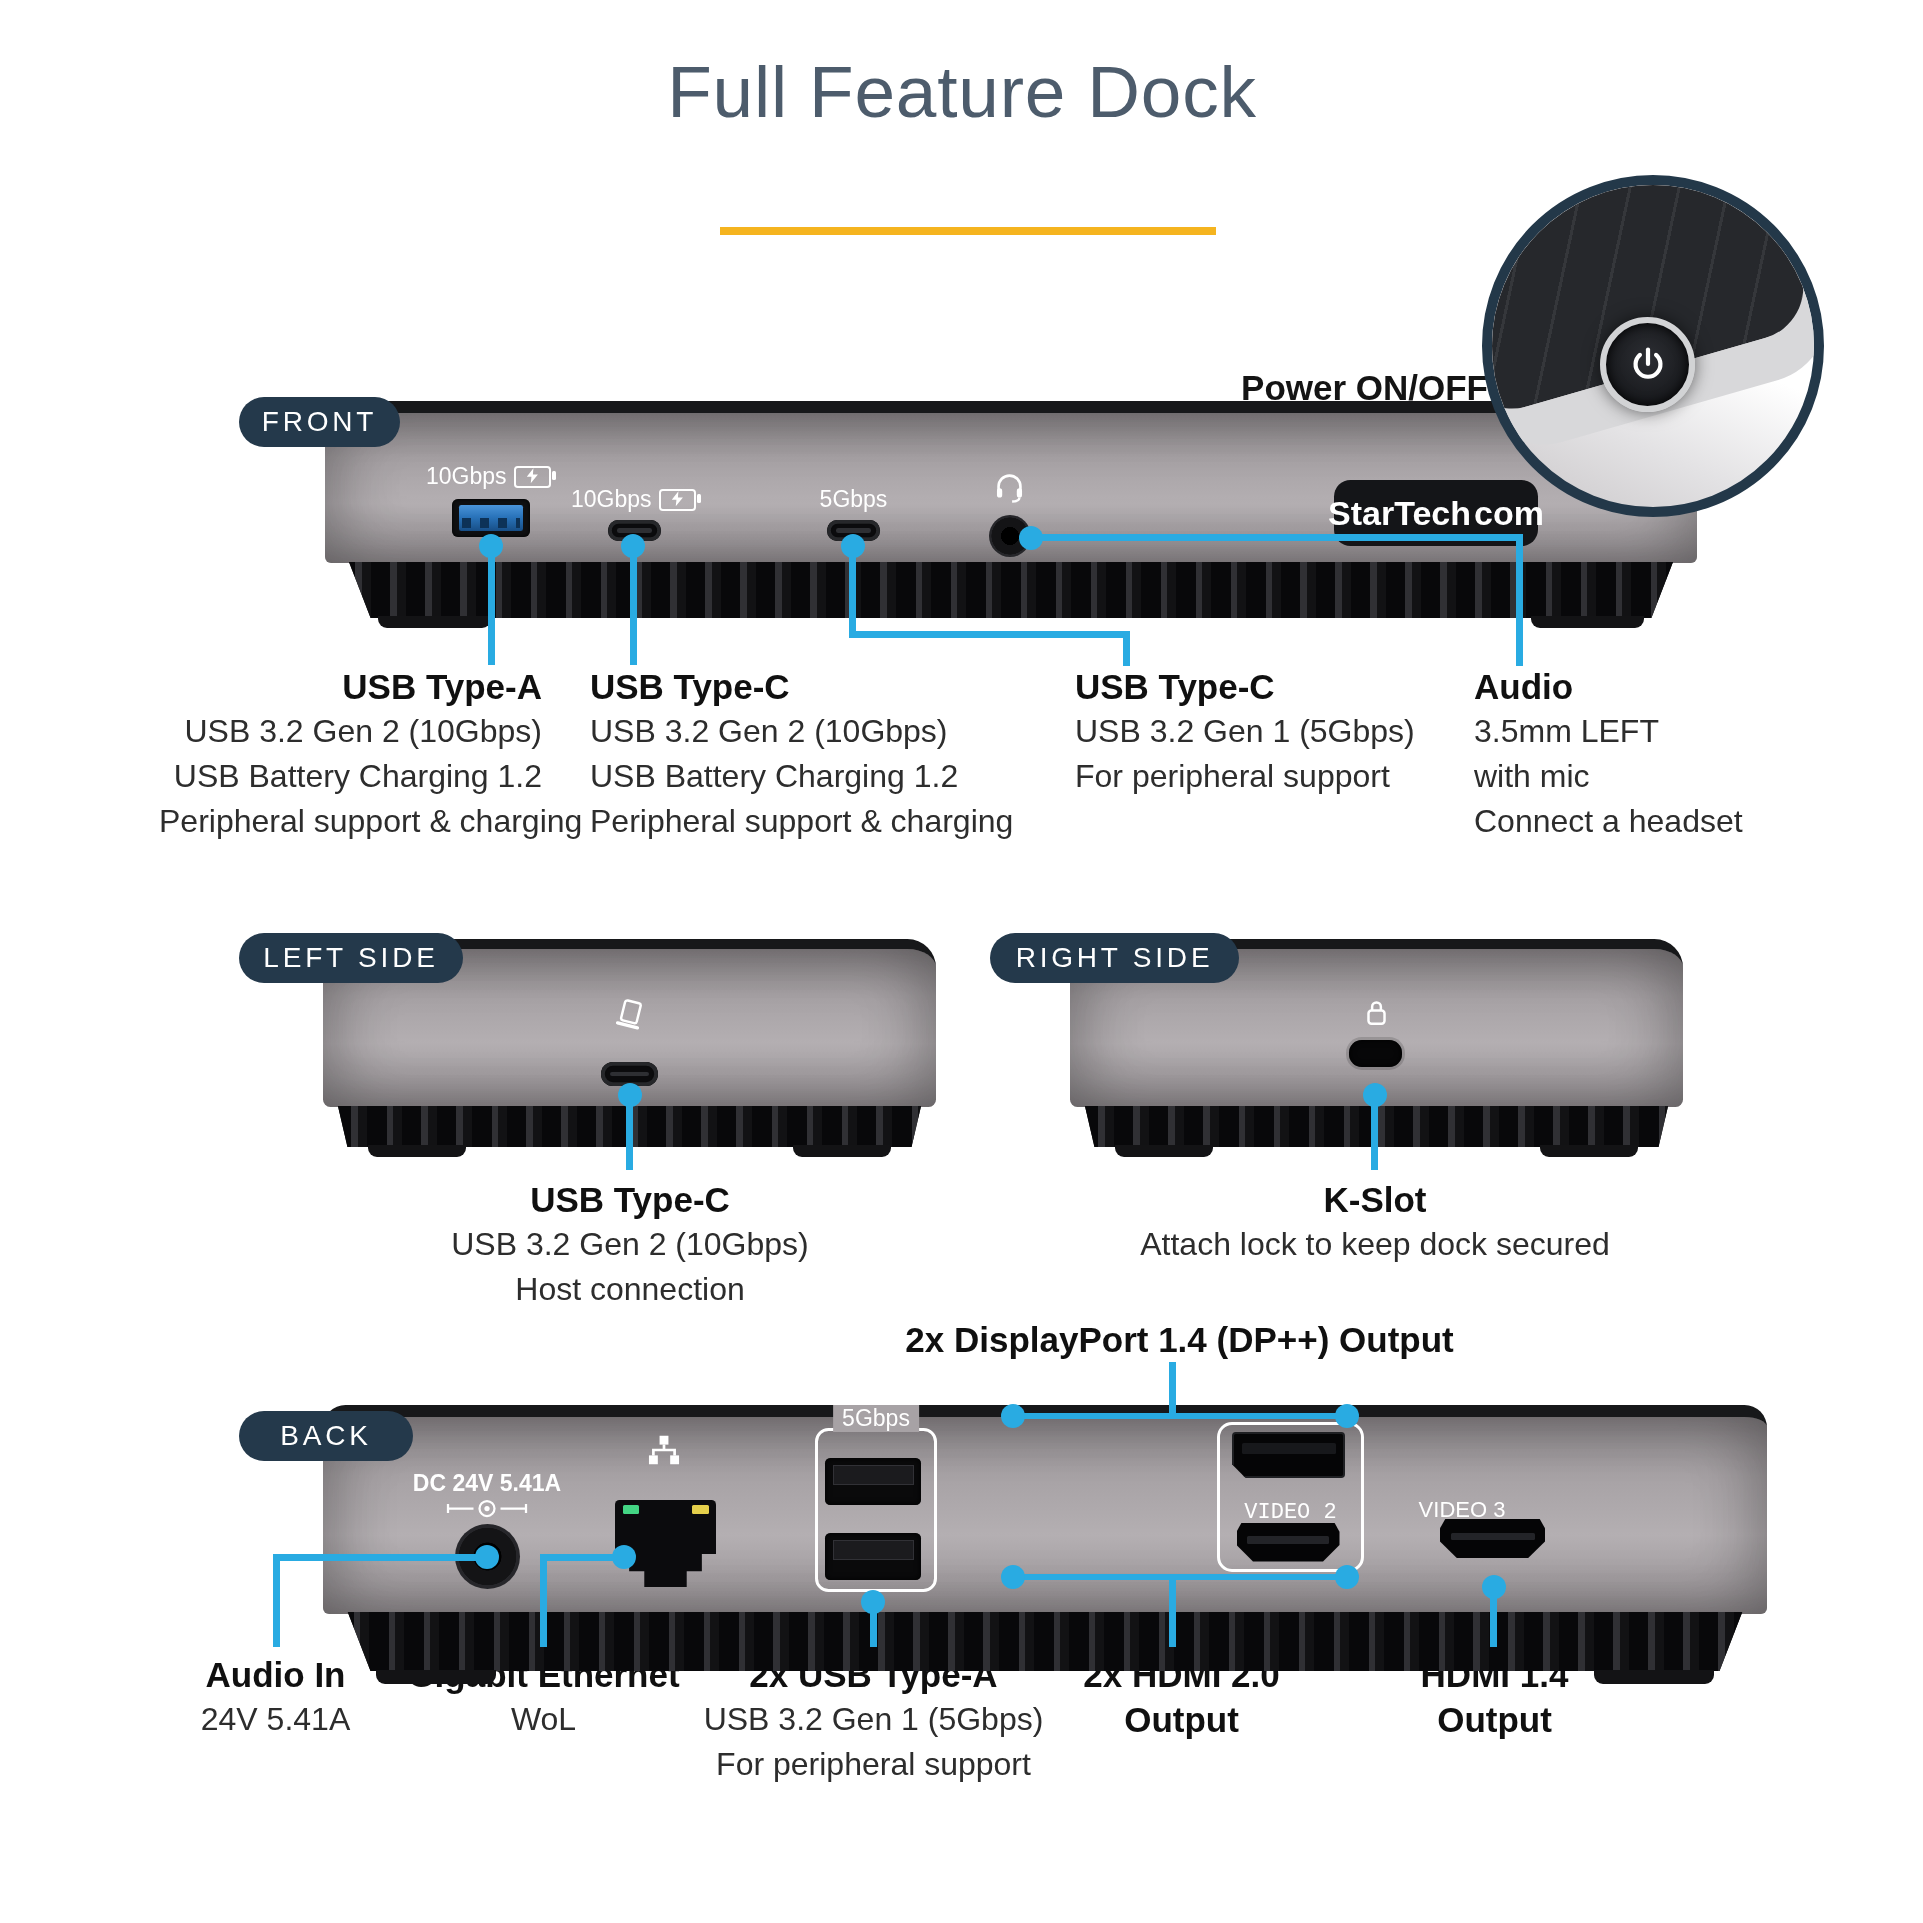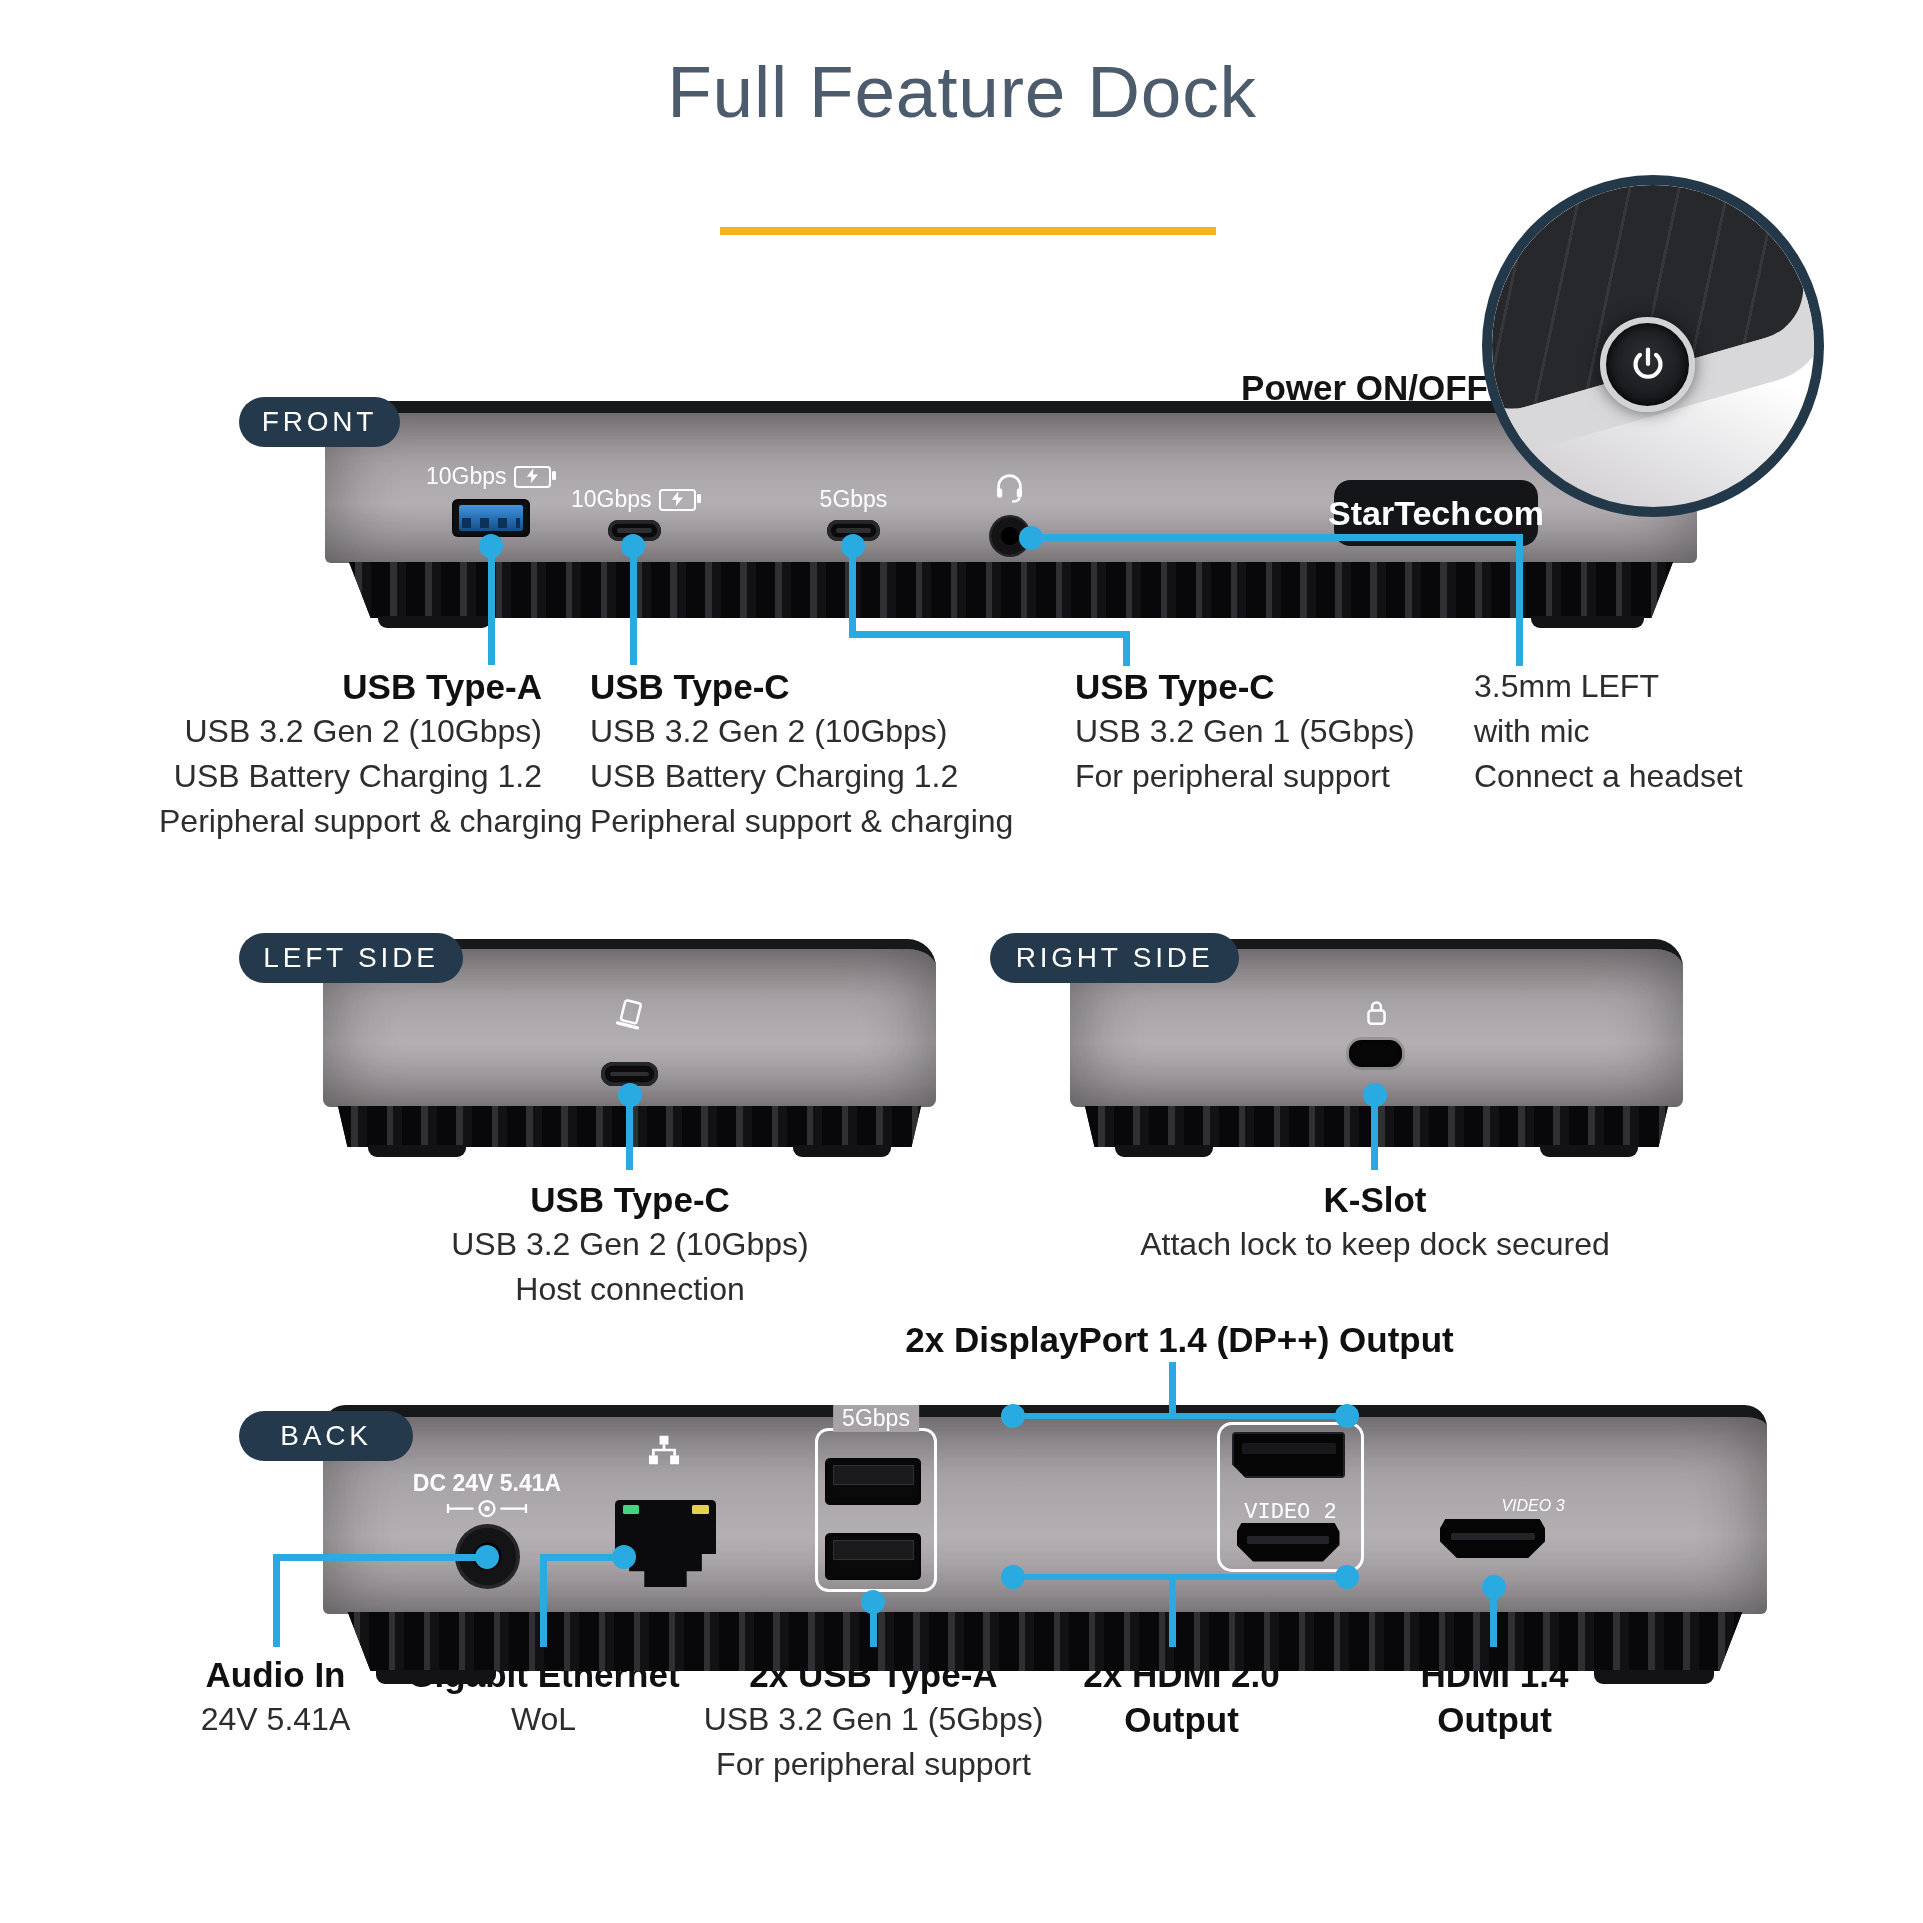"Audio" div.callout-heading { html: none -> <div>Audio</div> }
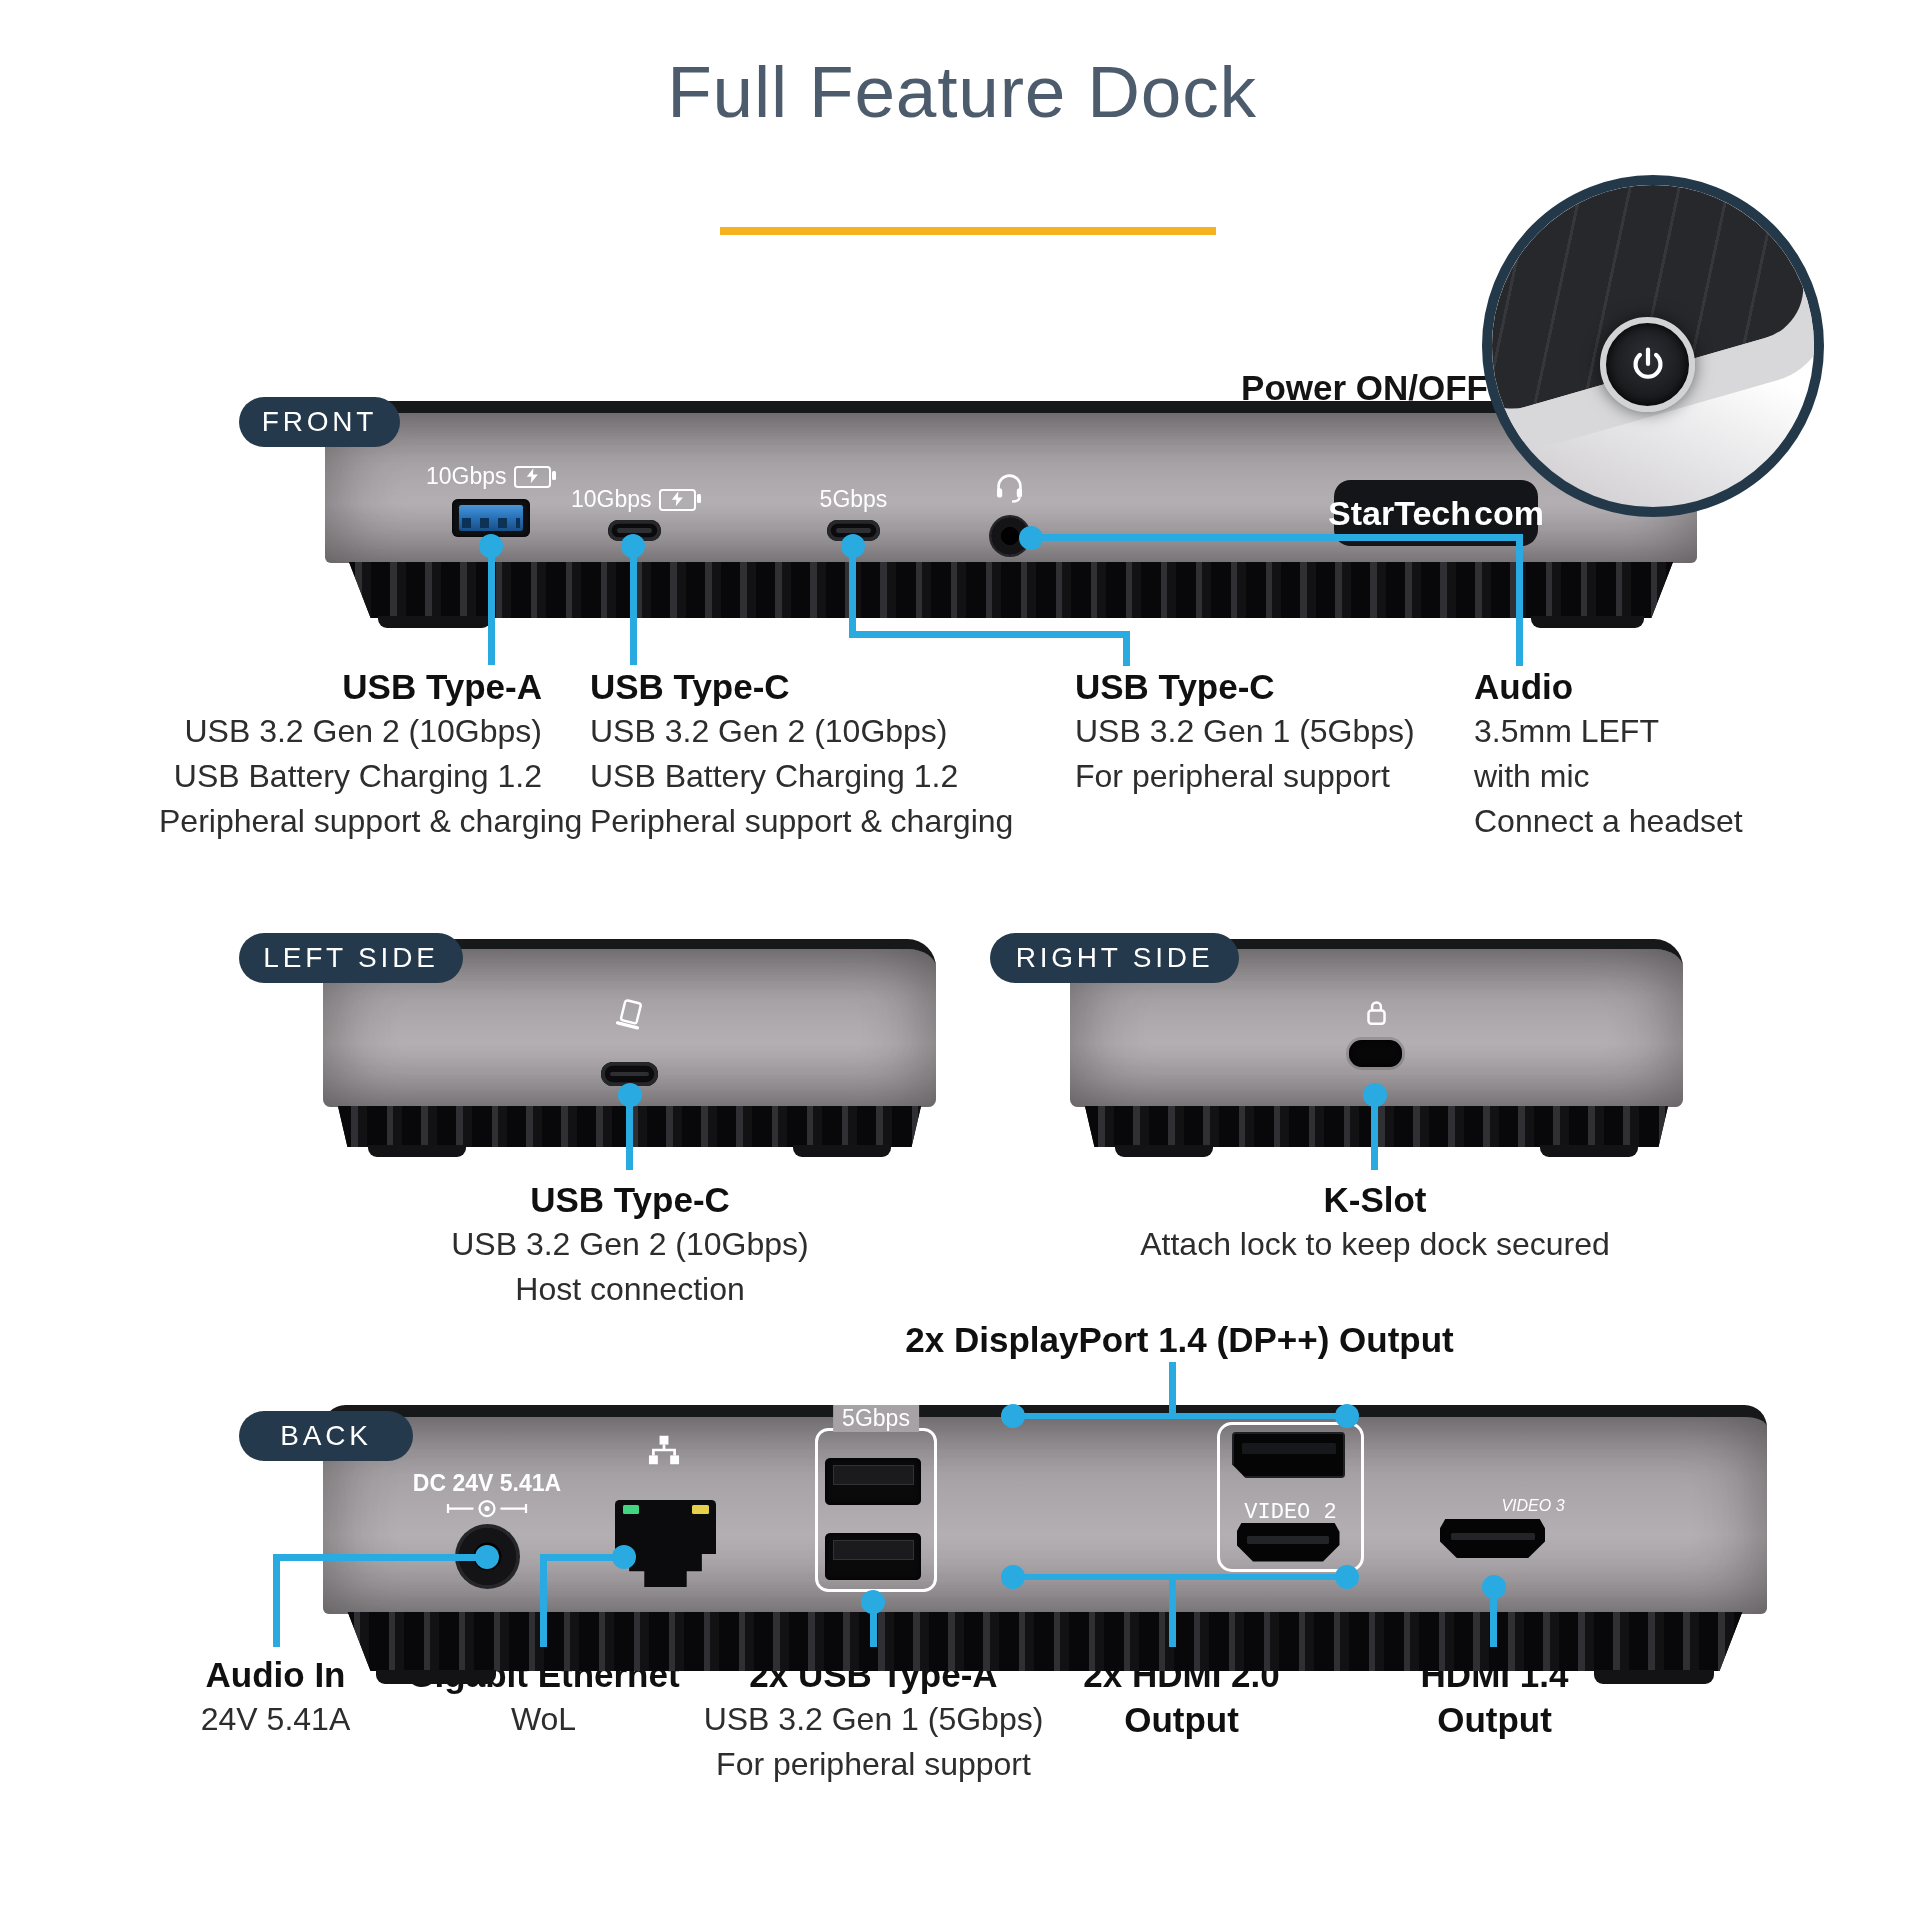"VIDEO 3" div.marking { font-size: 16px -> 22px; font-style: italic -> none; left: 1135px -> 1064px }
